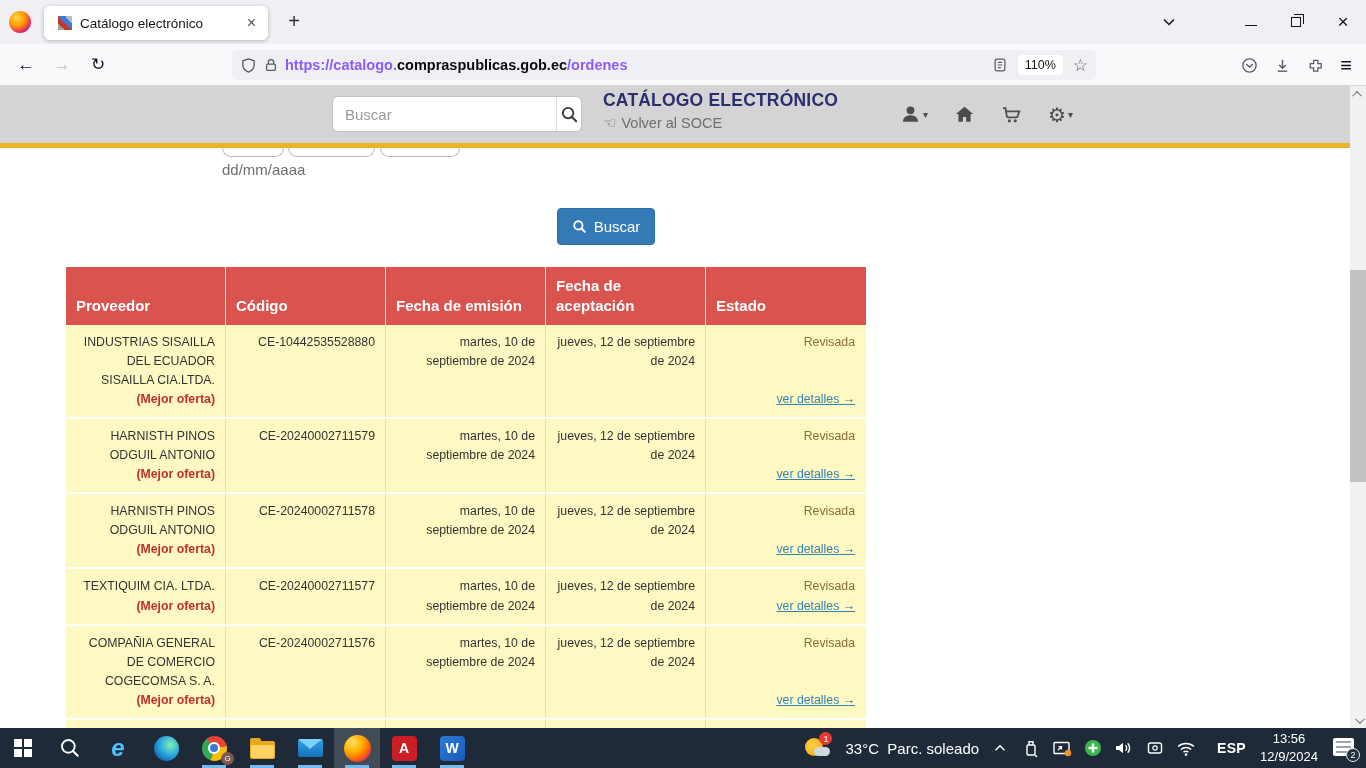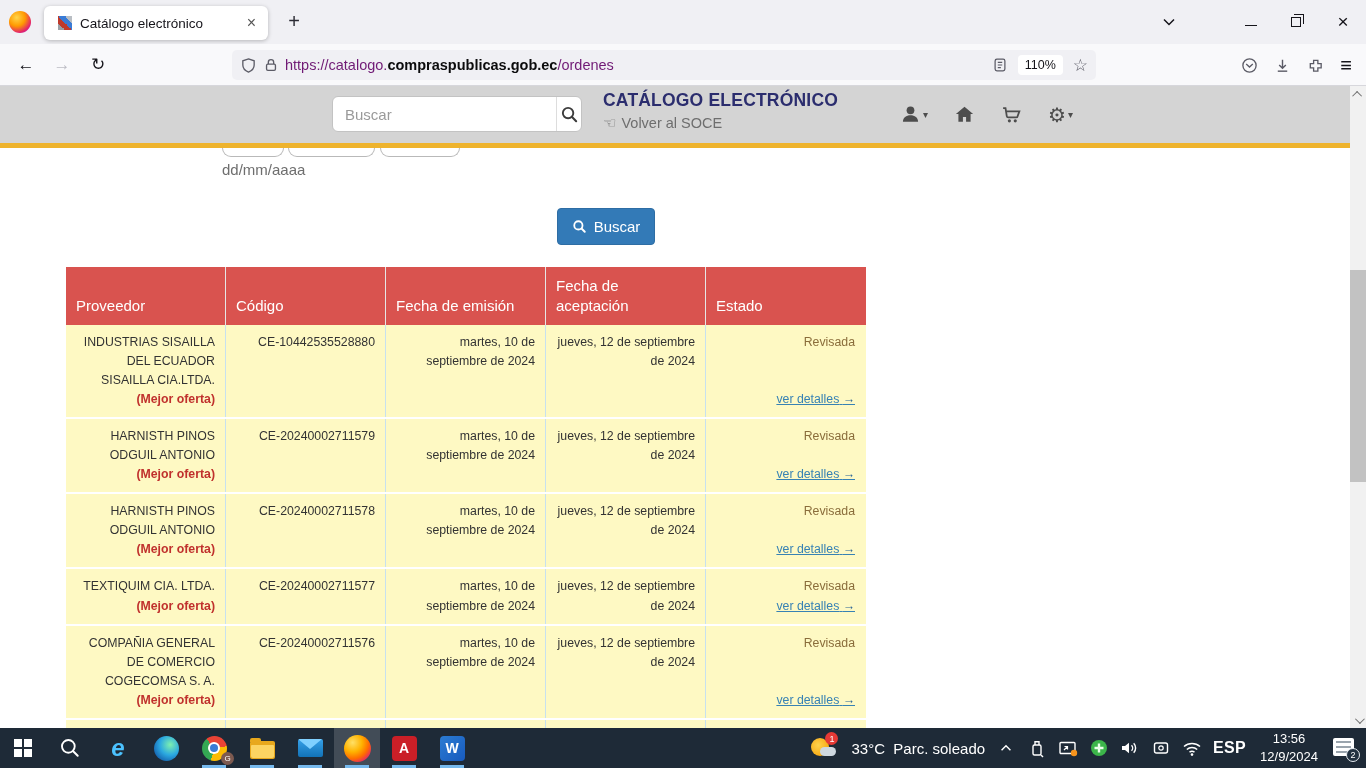"https://catalogo." .url-dim { color: #701a75 -> #8b5cf6; font-weight: none -> bold }
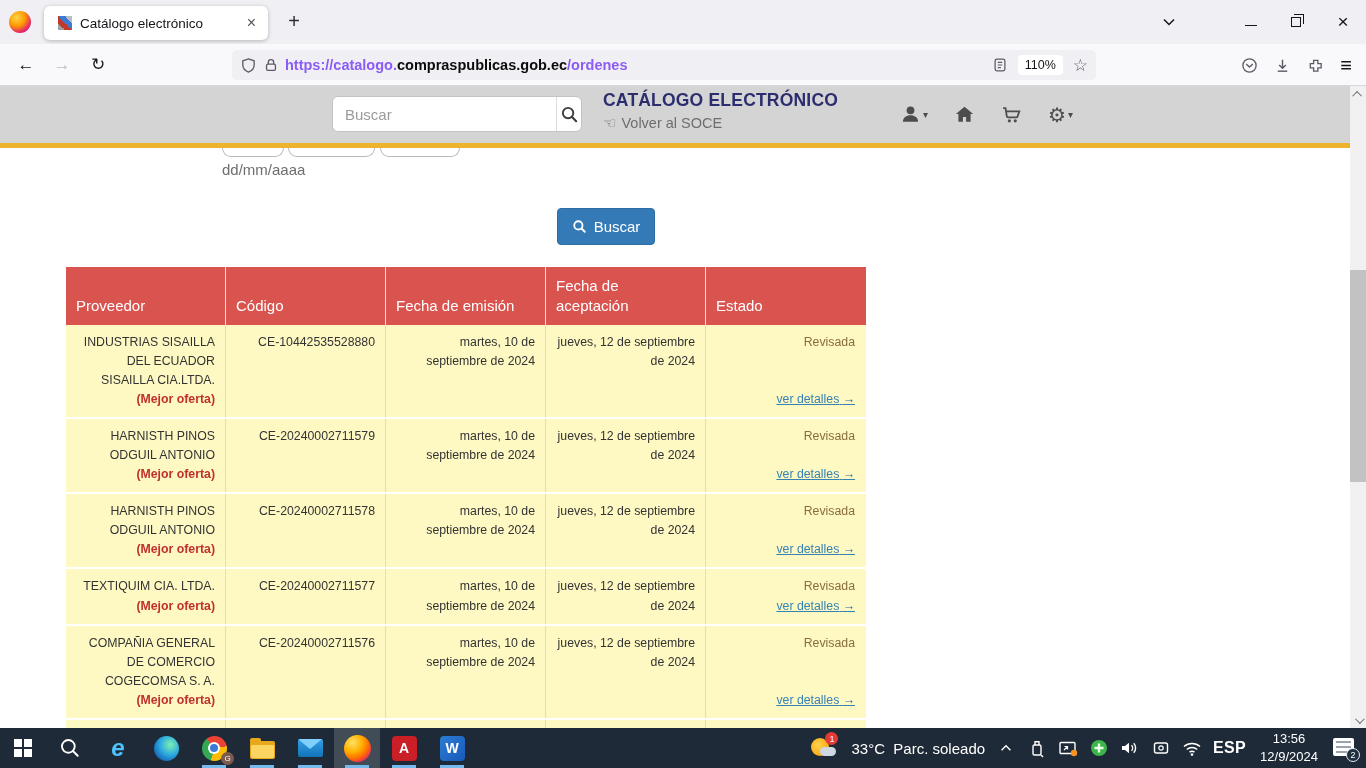"Fecha de aceptación" .th { font-weight: normal -> bold }
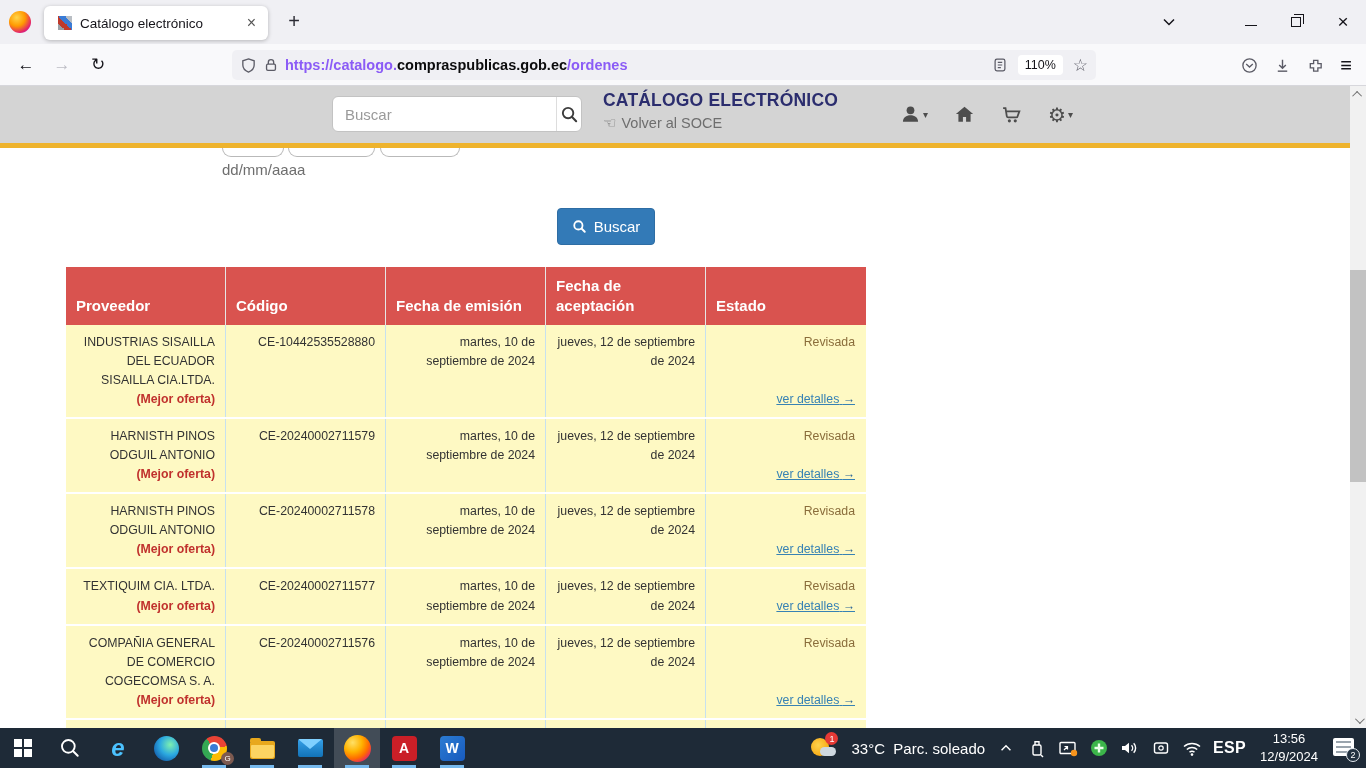"ESP" .esp { font-size: 16px -> 14px; margin-left: none -> 10px }
